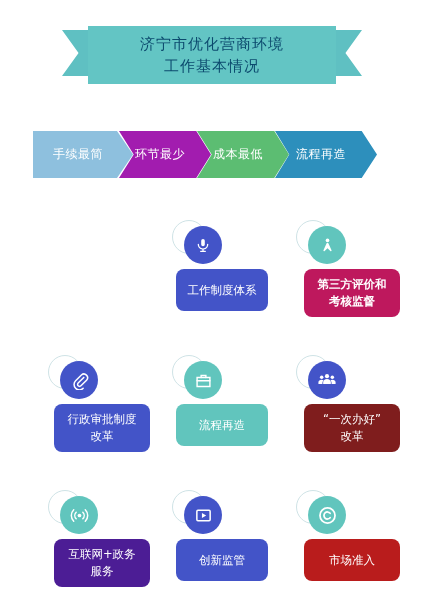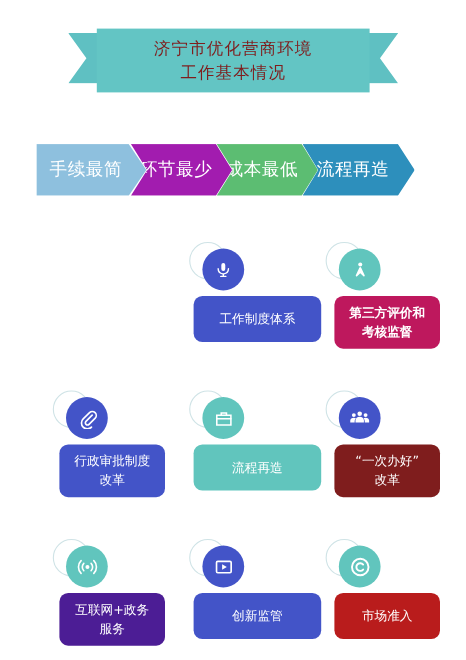"济宁市优化营商环境" .banner-line { color: #7f1d1d -> #0c4a6e }
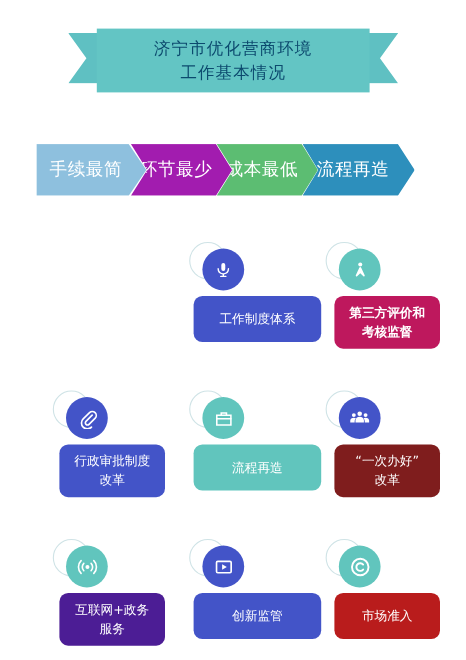"手续最简" .chev span { font-size: 16px -> 12px }
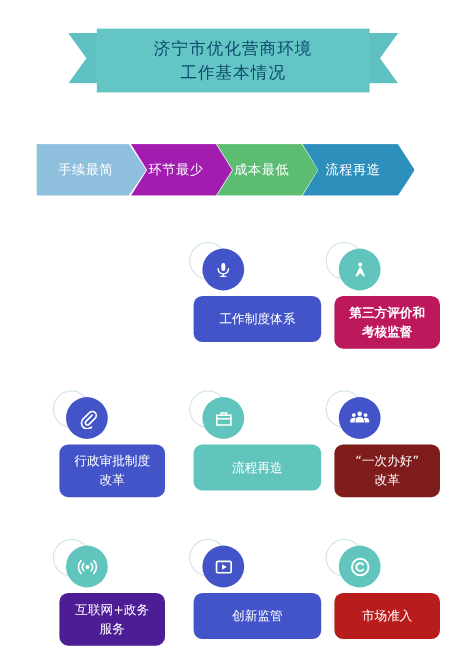"工作制度体系" .card-1 { width: 116px -> 92px }
